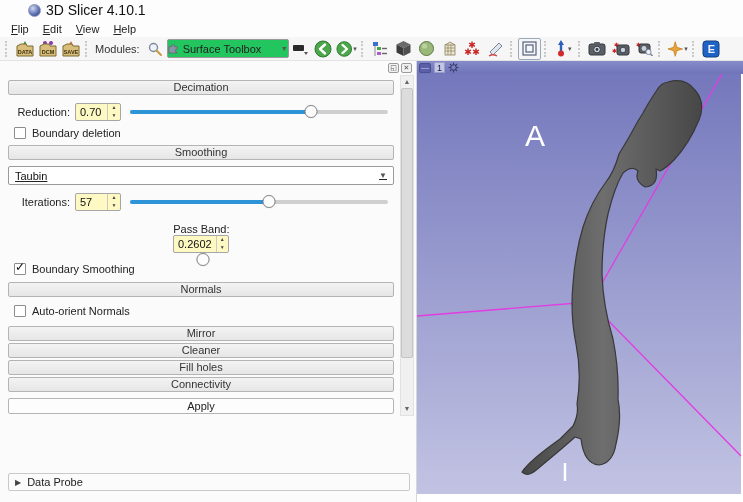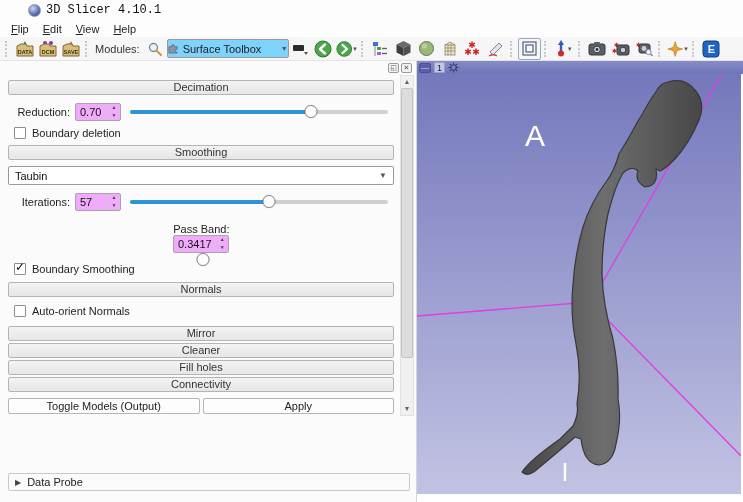"3D Slicer 4.10.1" .titlebar .title { font-family: Liberation Mono, monospace -> none; font-size: 12px -> 14px }
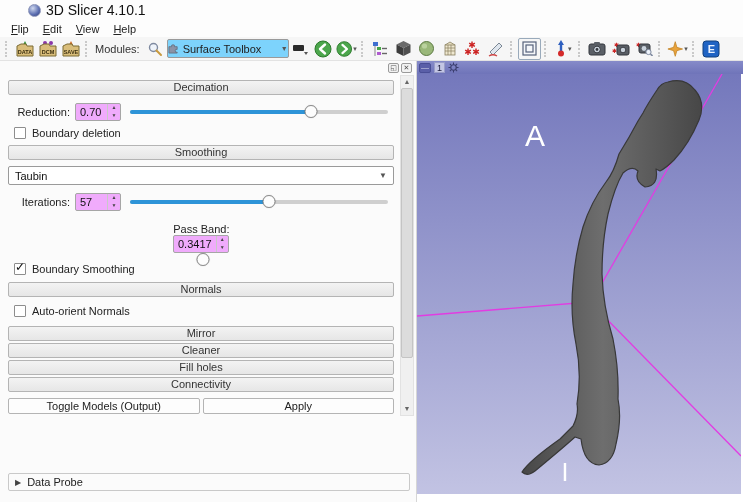"Surface Toolbox" .mod-combo { background: #7dd3fc -> #22c55e }
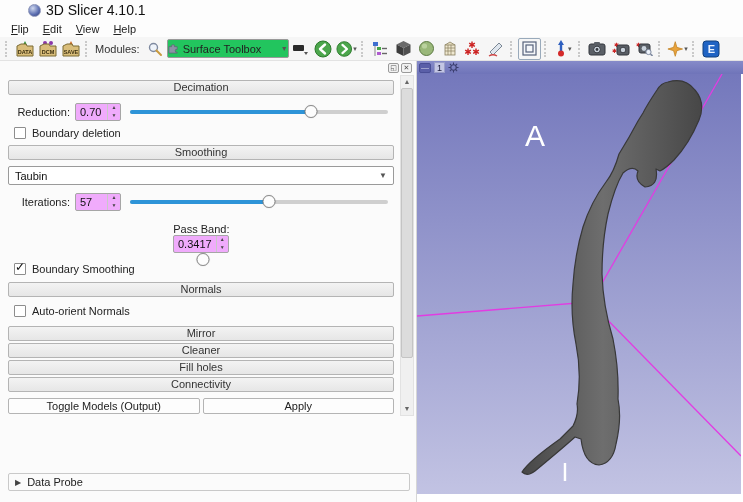"0.70" .spinbox { background: #f0abfc -> #fef9c3 }
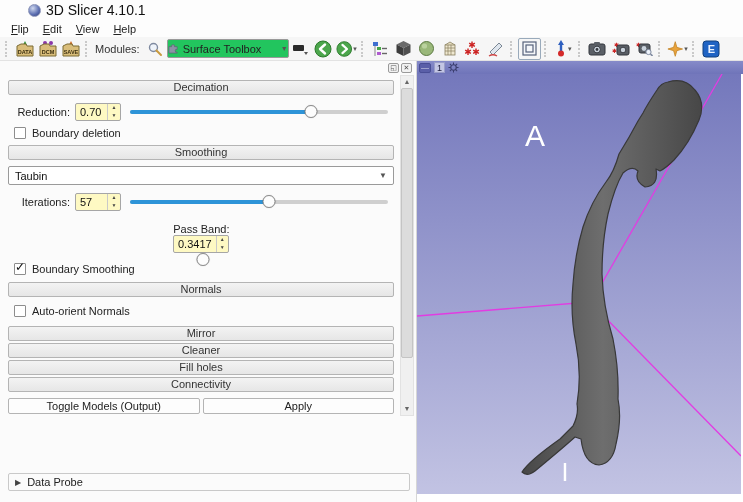"Taubin" .combobox { text-decoration: none -> underline }
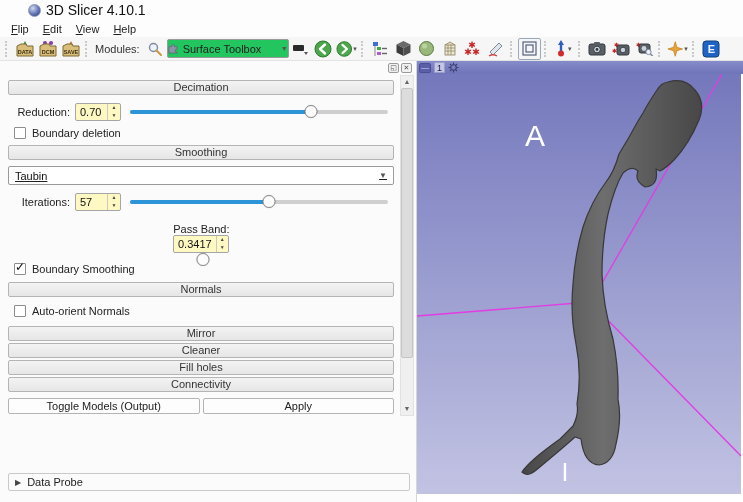"0.3417" span.spin-val { text: 0.3417 -> 0.2602 }
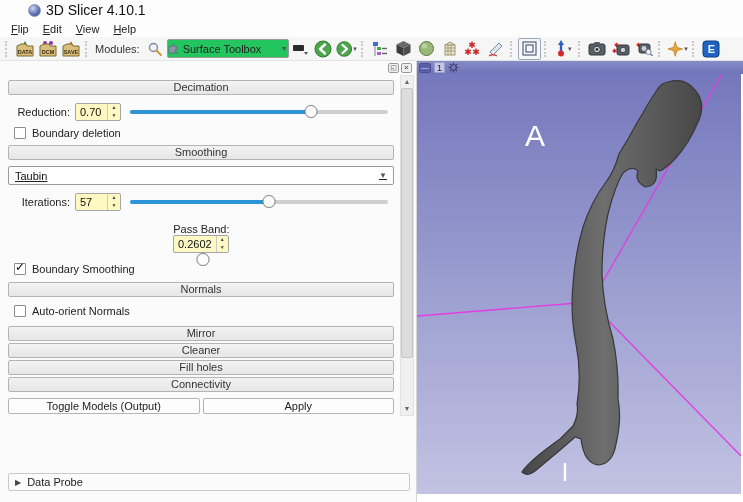"Toggle Models (Output)" button.push-btn { html: <button>Toggle Models (Output)</button> -> none }
